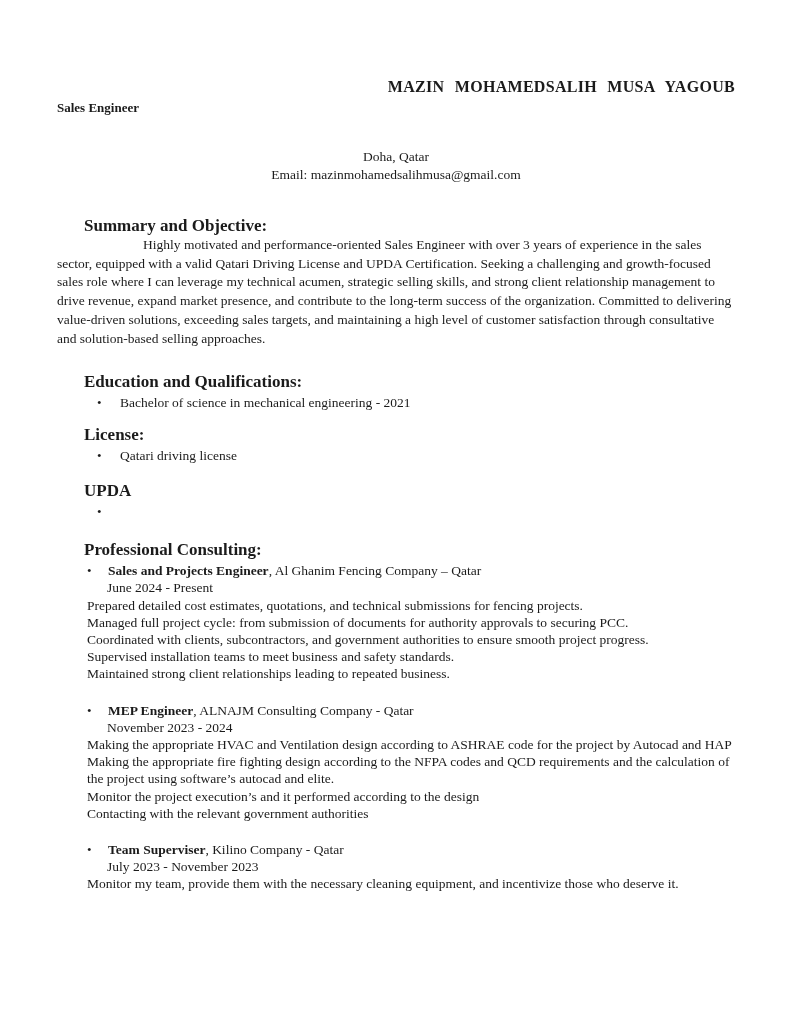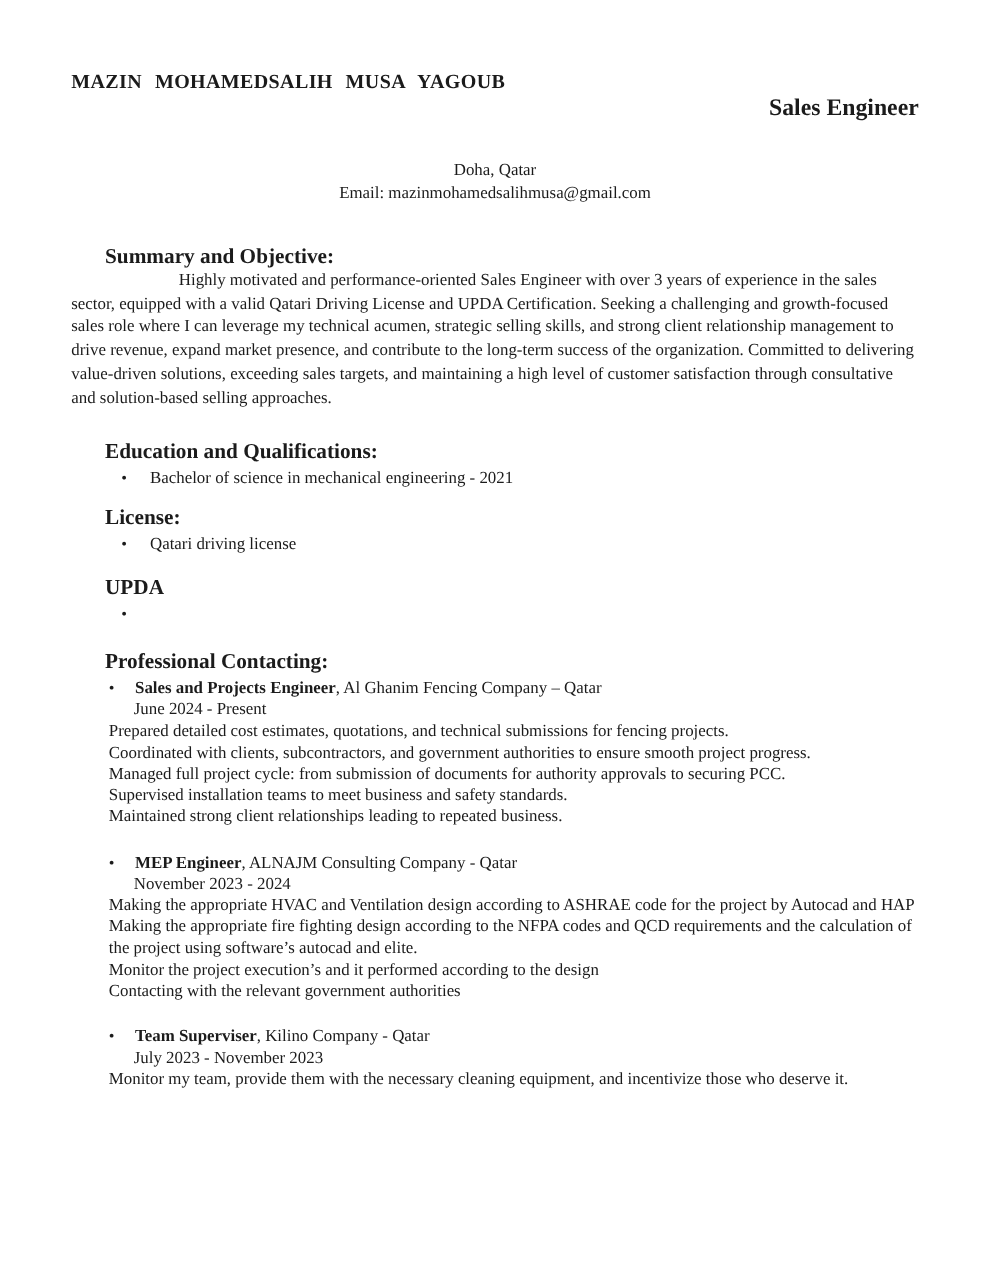"MAZIN MOHAMEDSALIH MUSA YAGOUB" .hdr-name { margin-top: none -> 21px; text-align: left -> right }
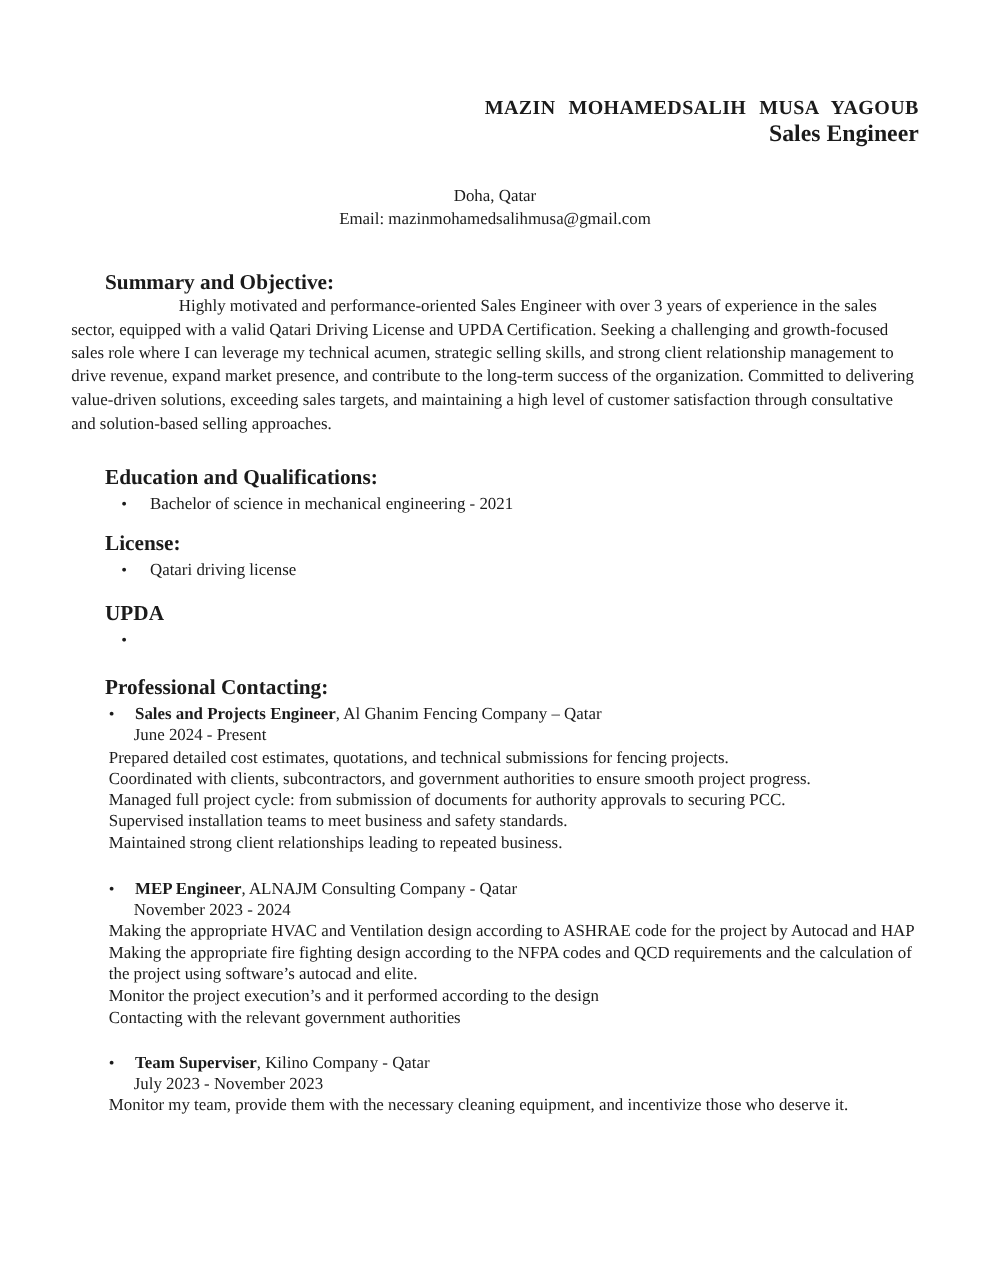"Sales Engineer" .hdr-title { font-size: 19px -> 13px; text-align: right -> left }
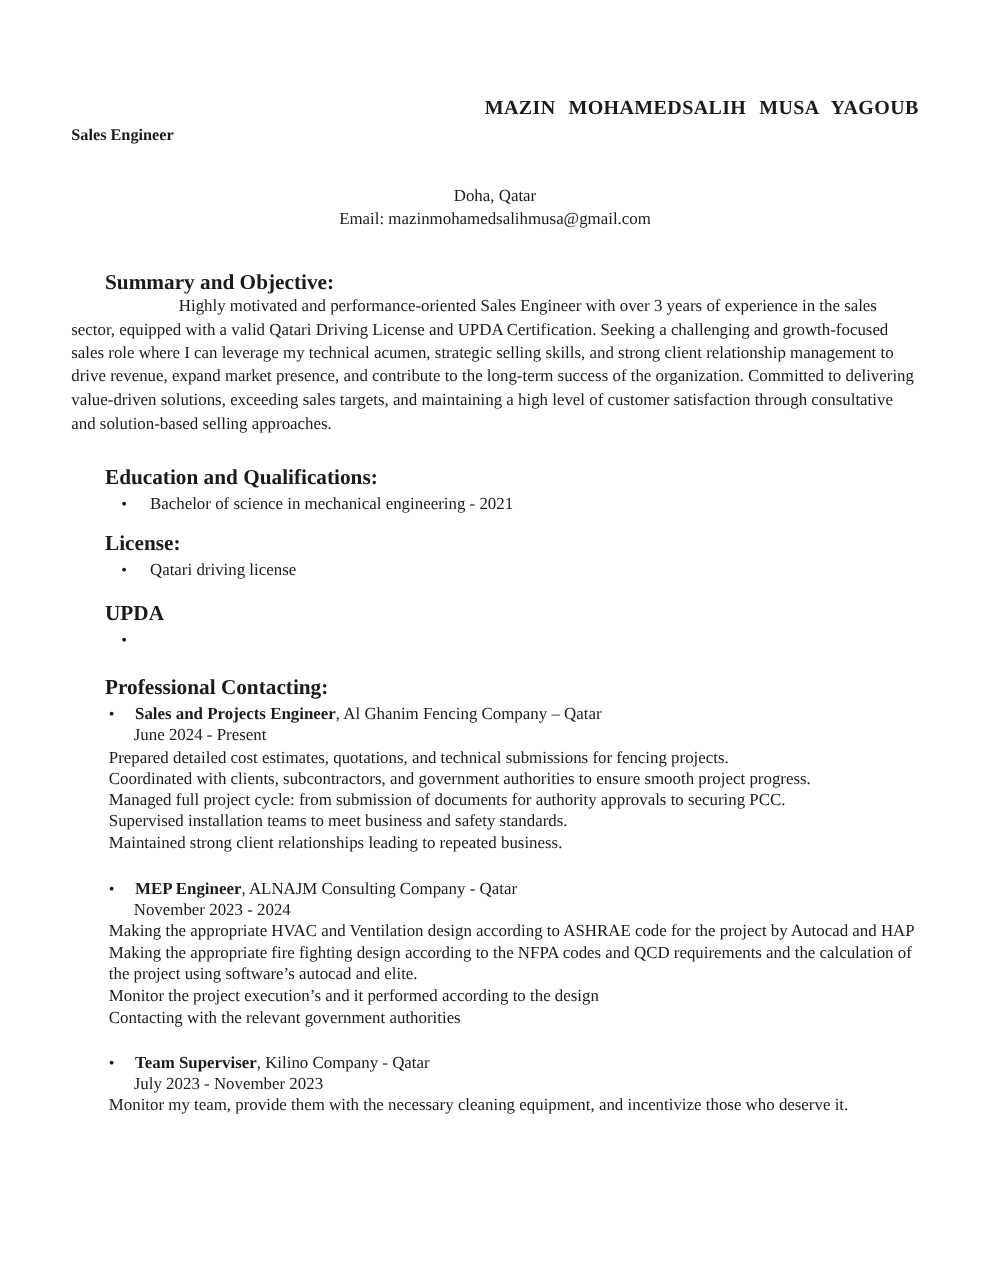"Professional Contacting:" div.sec-heading { text: Contacting -> Consulting }
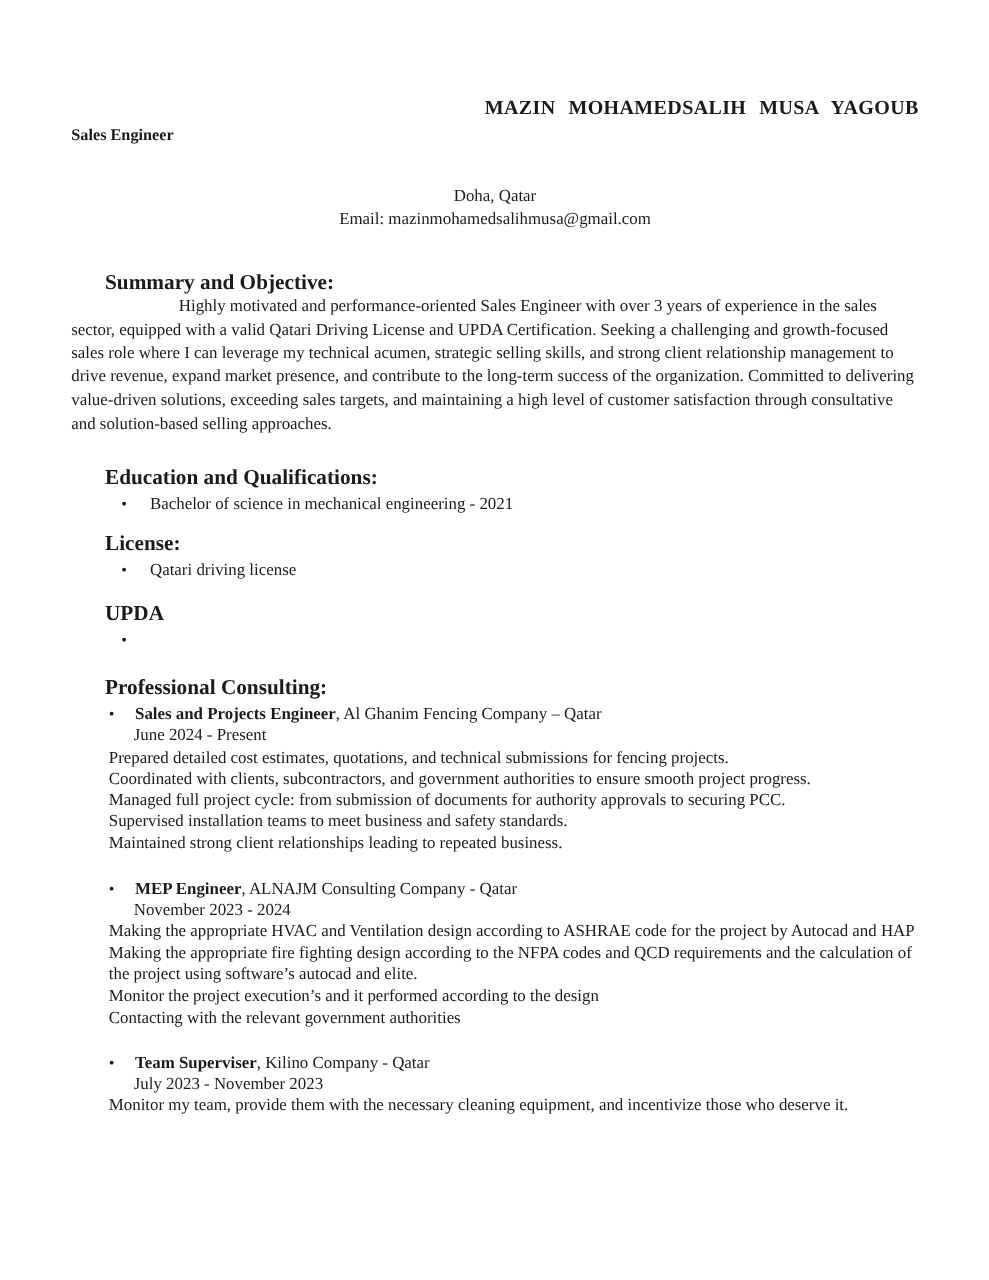"Coordinated with clients," div { order: before "Managed full project cycle: from" -> after "Managed full project cycle: from" }
